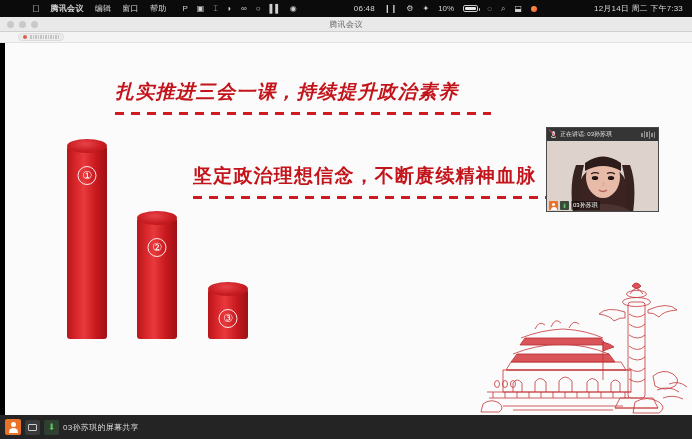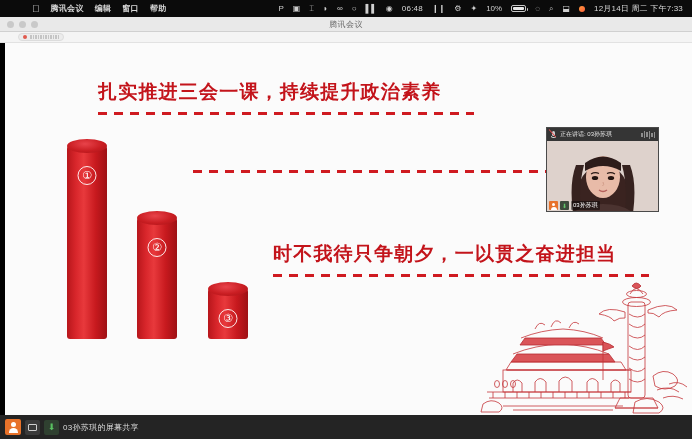"编辑" .mb-item { font-weight: bold -> none }
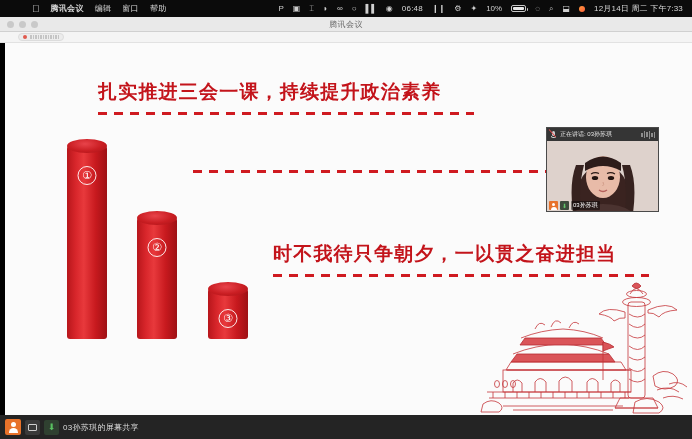"06:48" .mb-time { margin-left: none -> 48px }
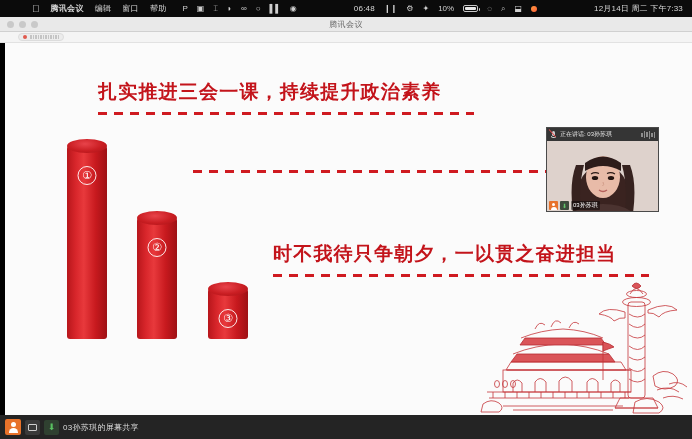"扎实推进三会一课，持续提升政治素养" div.hline { font-style: none -> italic; left: 93px -> 110px }
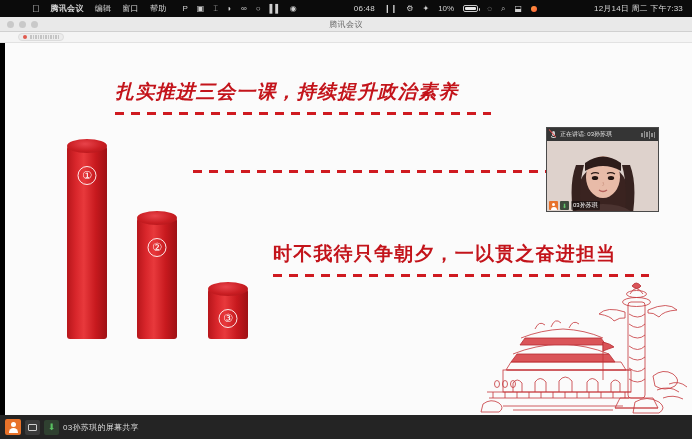"坚定政治理想信念，不断赓续精神血脉" div.txt { html: none -> <div>坚定政治理想信念，不断赓续精神血脉</div> }
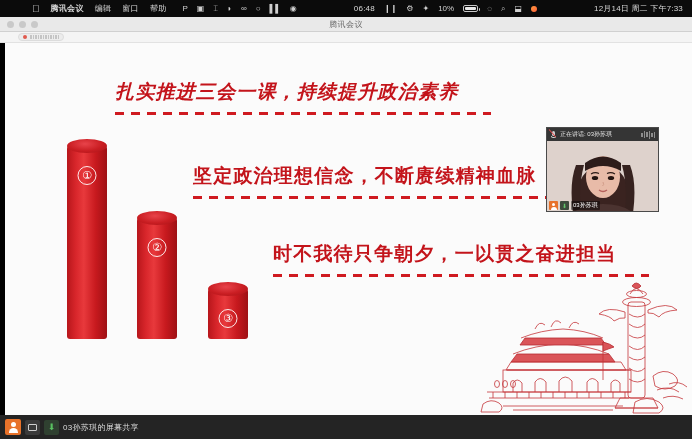"时不我待只争朝夕，一以贯之奋进担当" div.hline { html: <div> <div>时不我待只争朝夕，一以贯之奋进担当</div> <div></div> </div> -> none }
